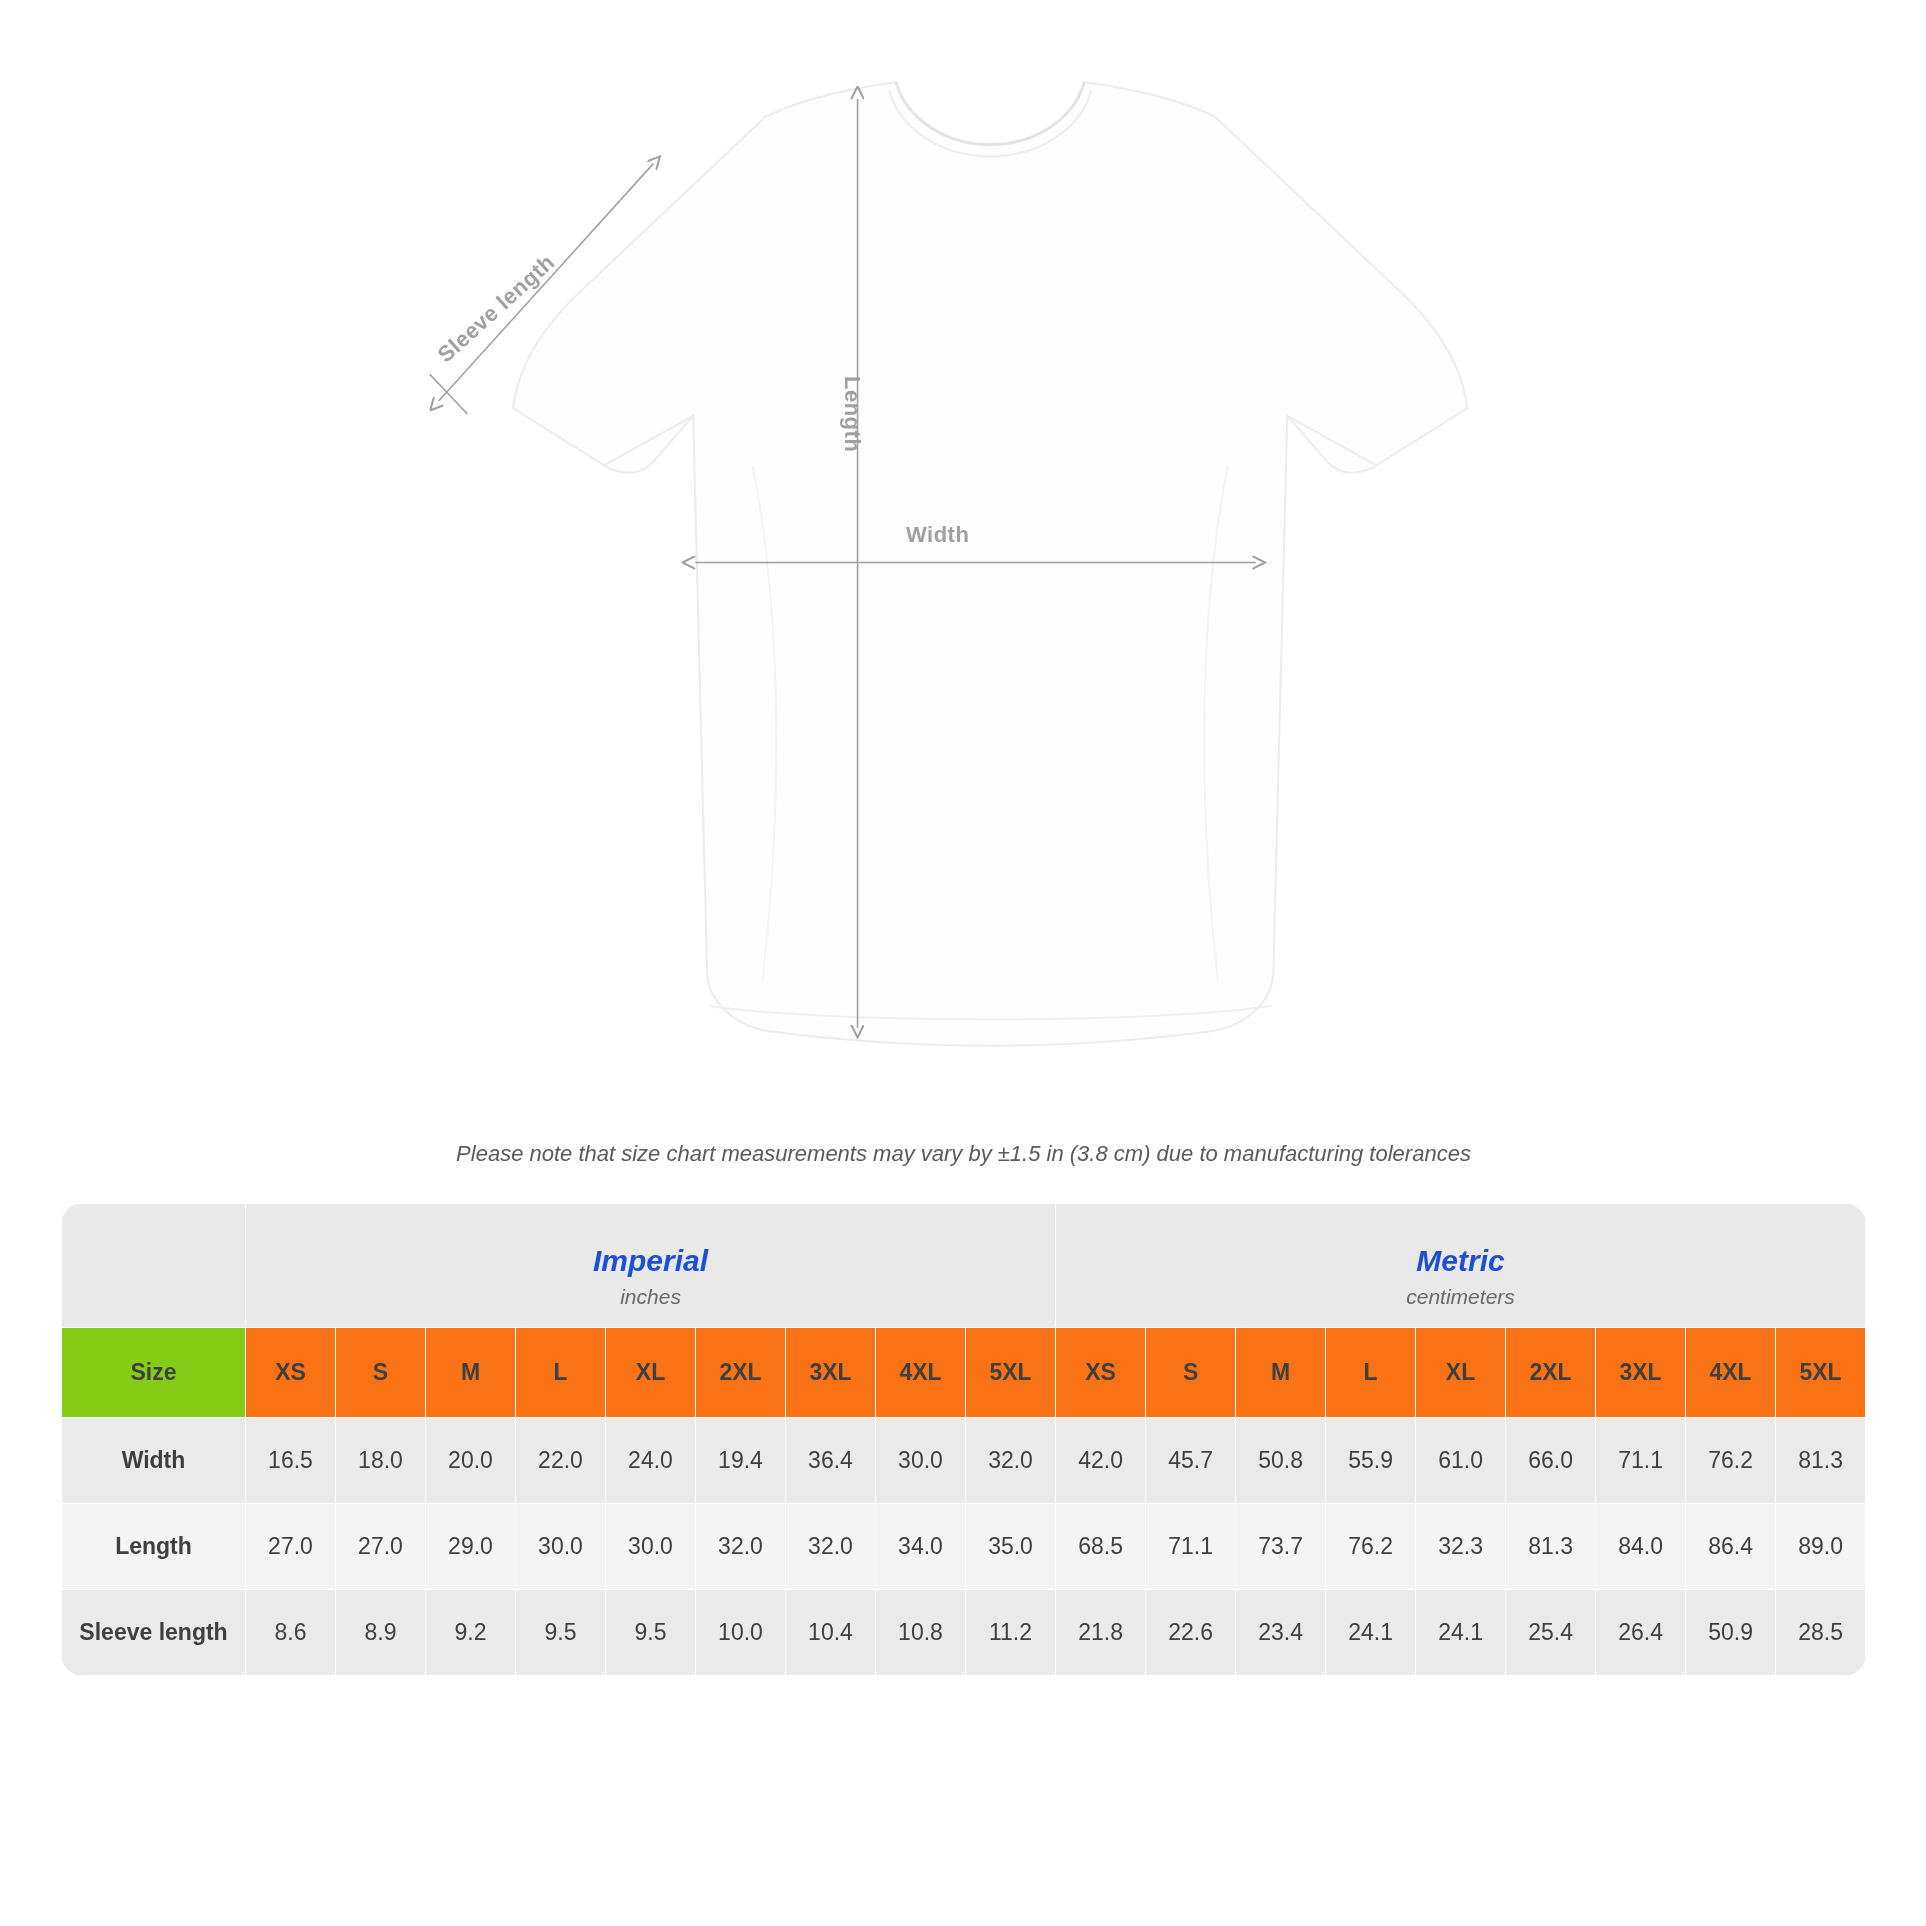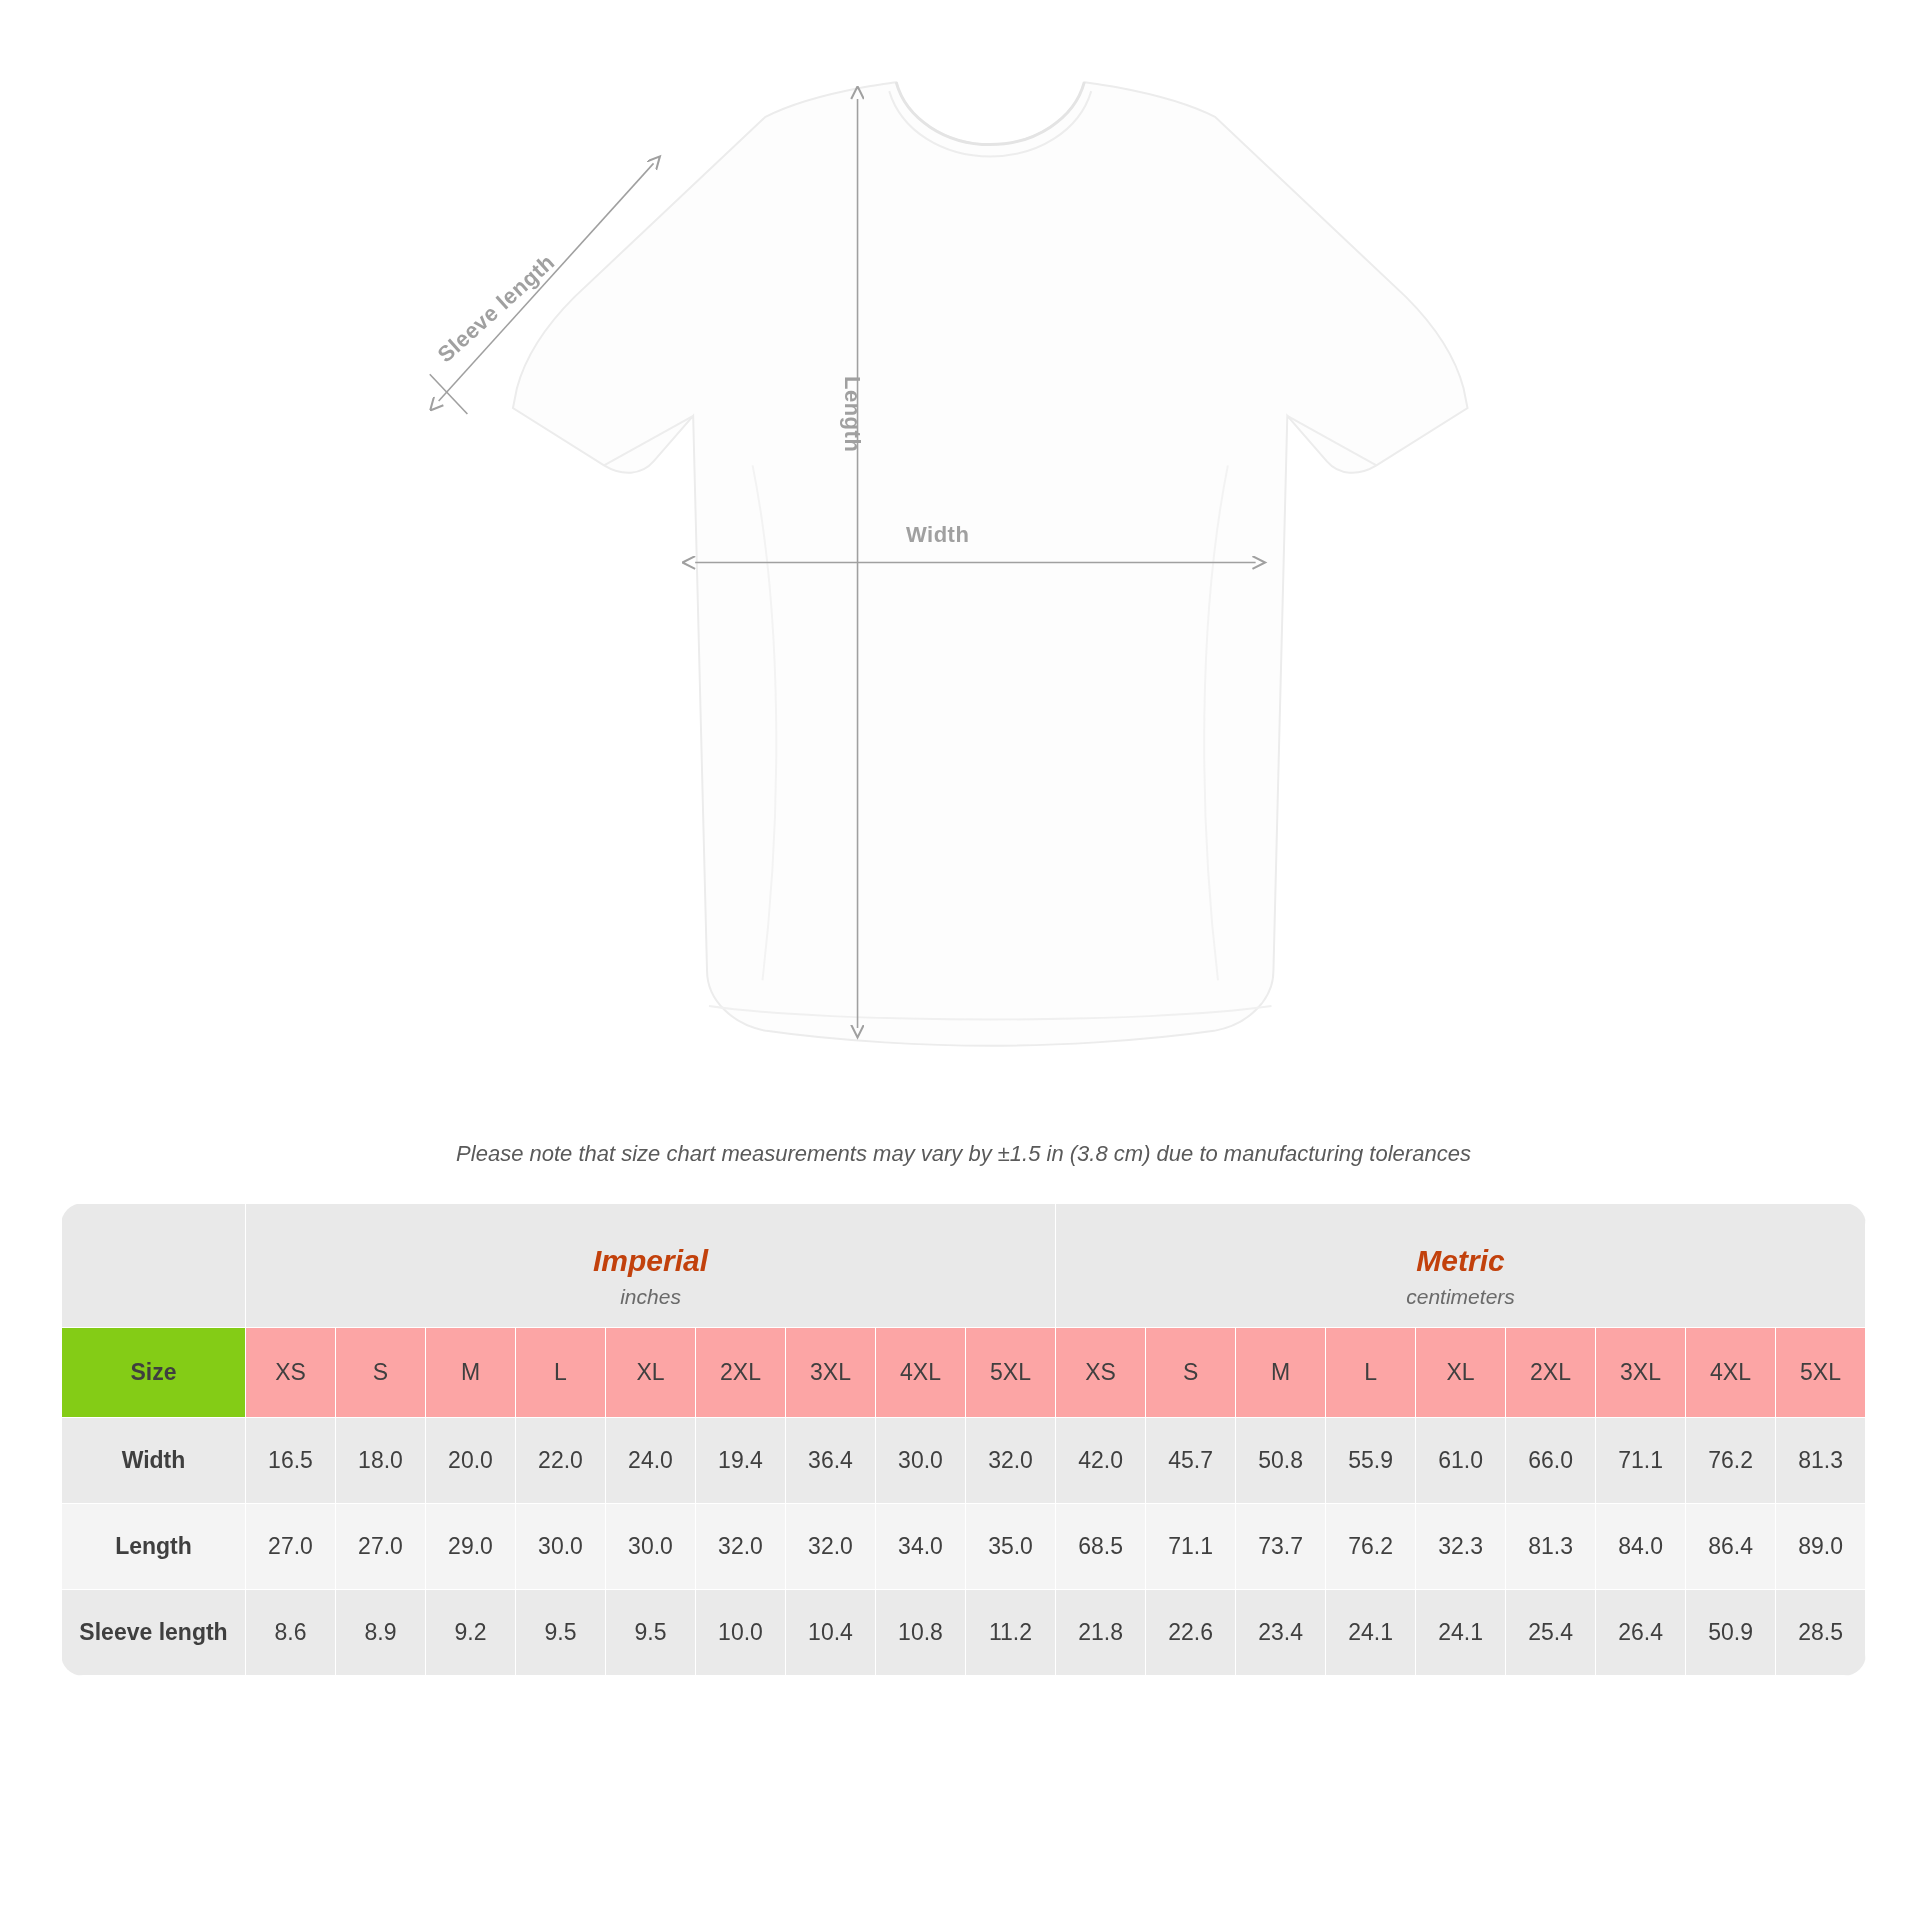"Imperial" .unit-head .unit-name { color: #c2410c -> #1d4ed8 }
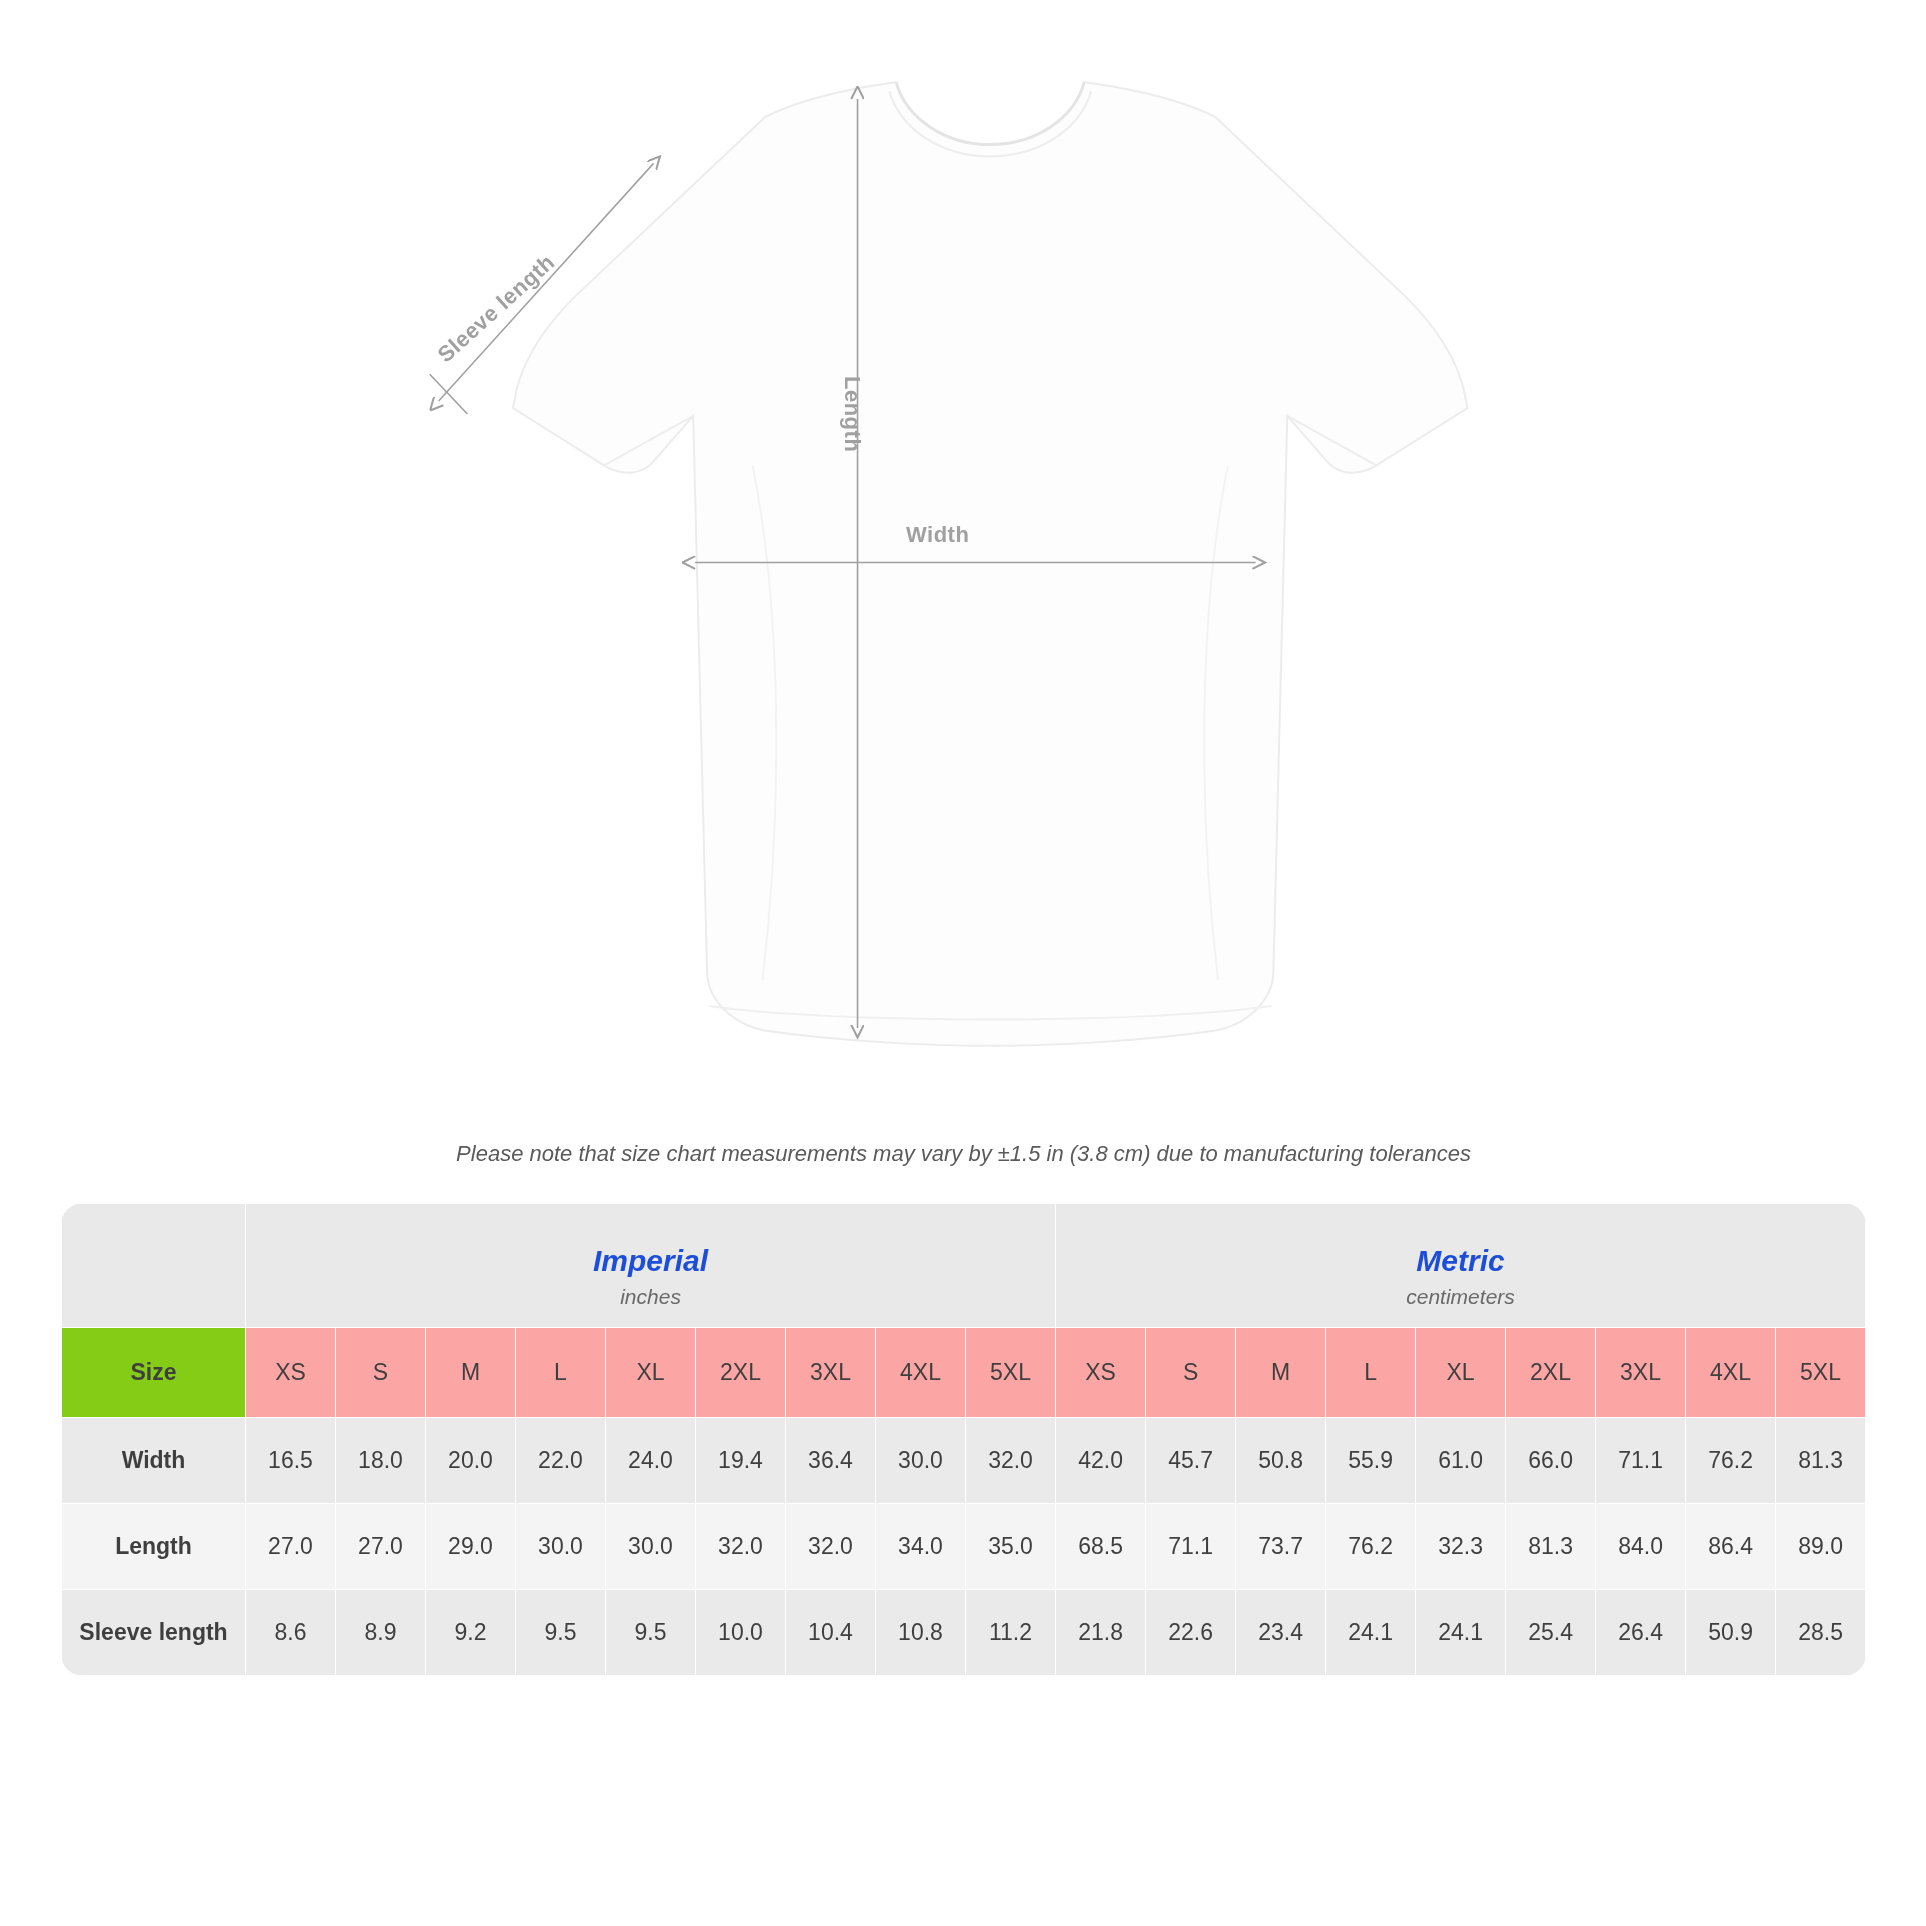"XS" .hdr-row td { background: #fca5a5 -> #f97316; font-weight: normal -> bold }
